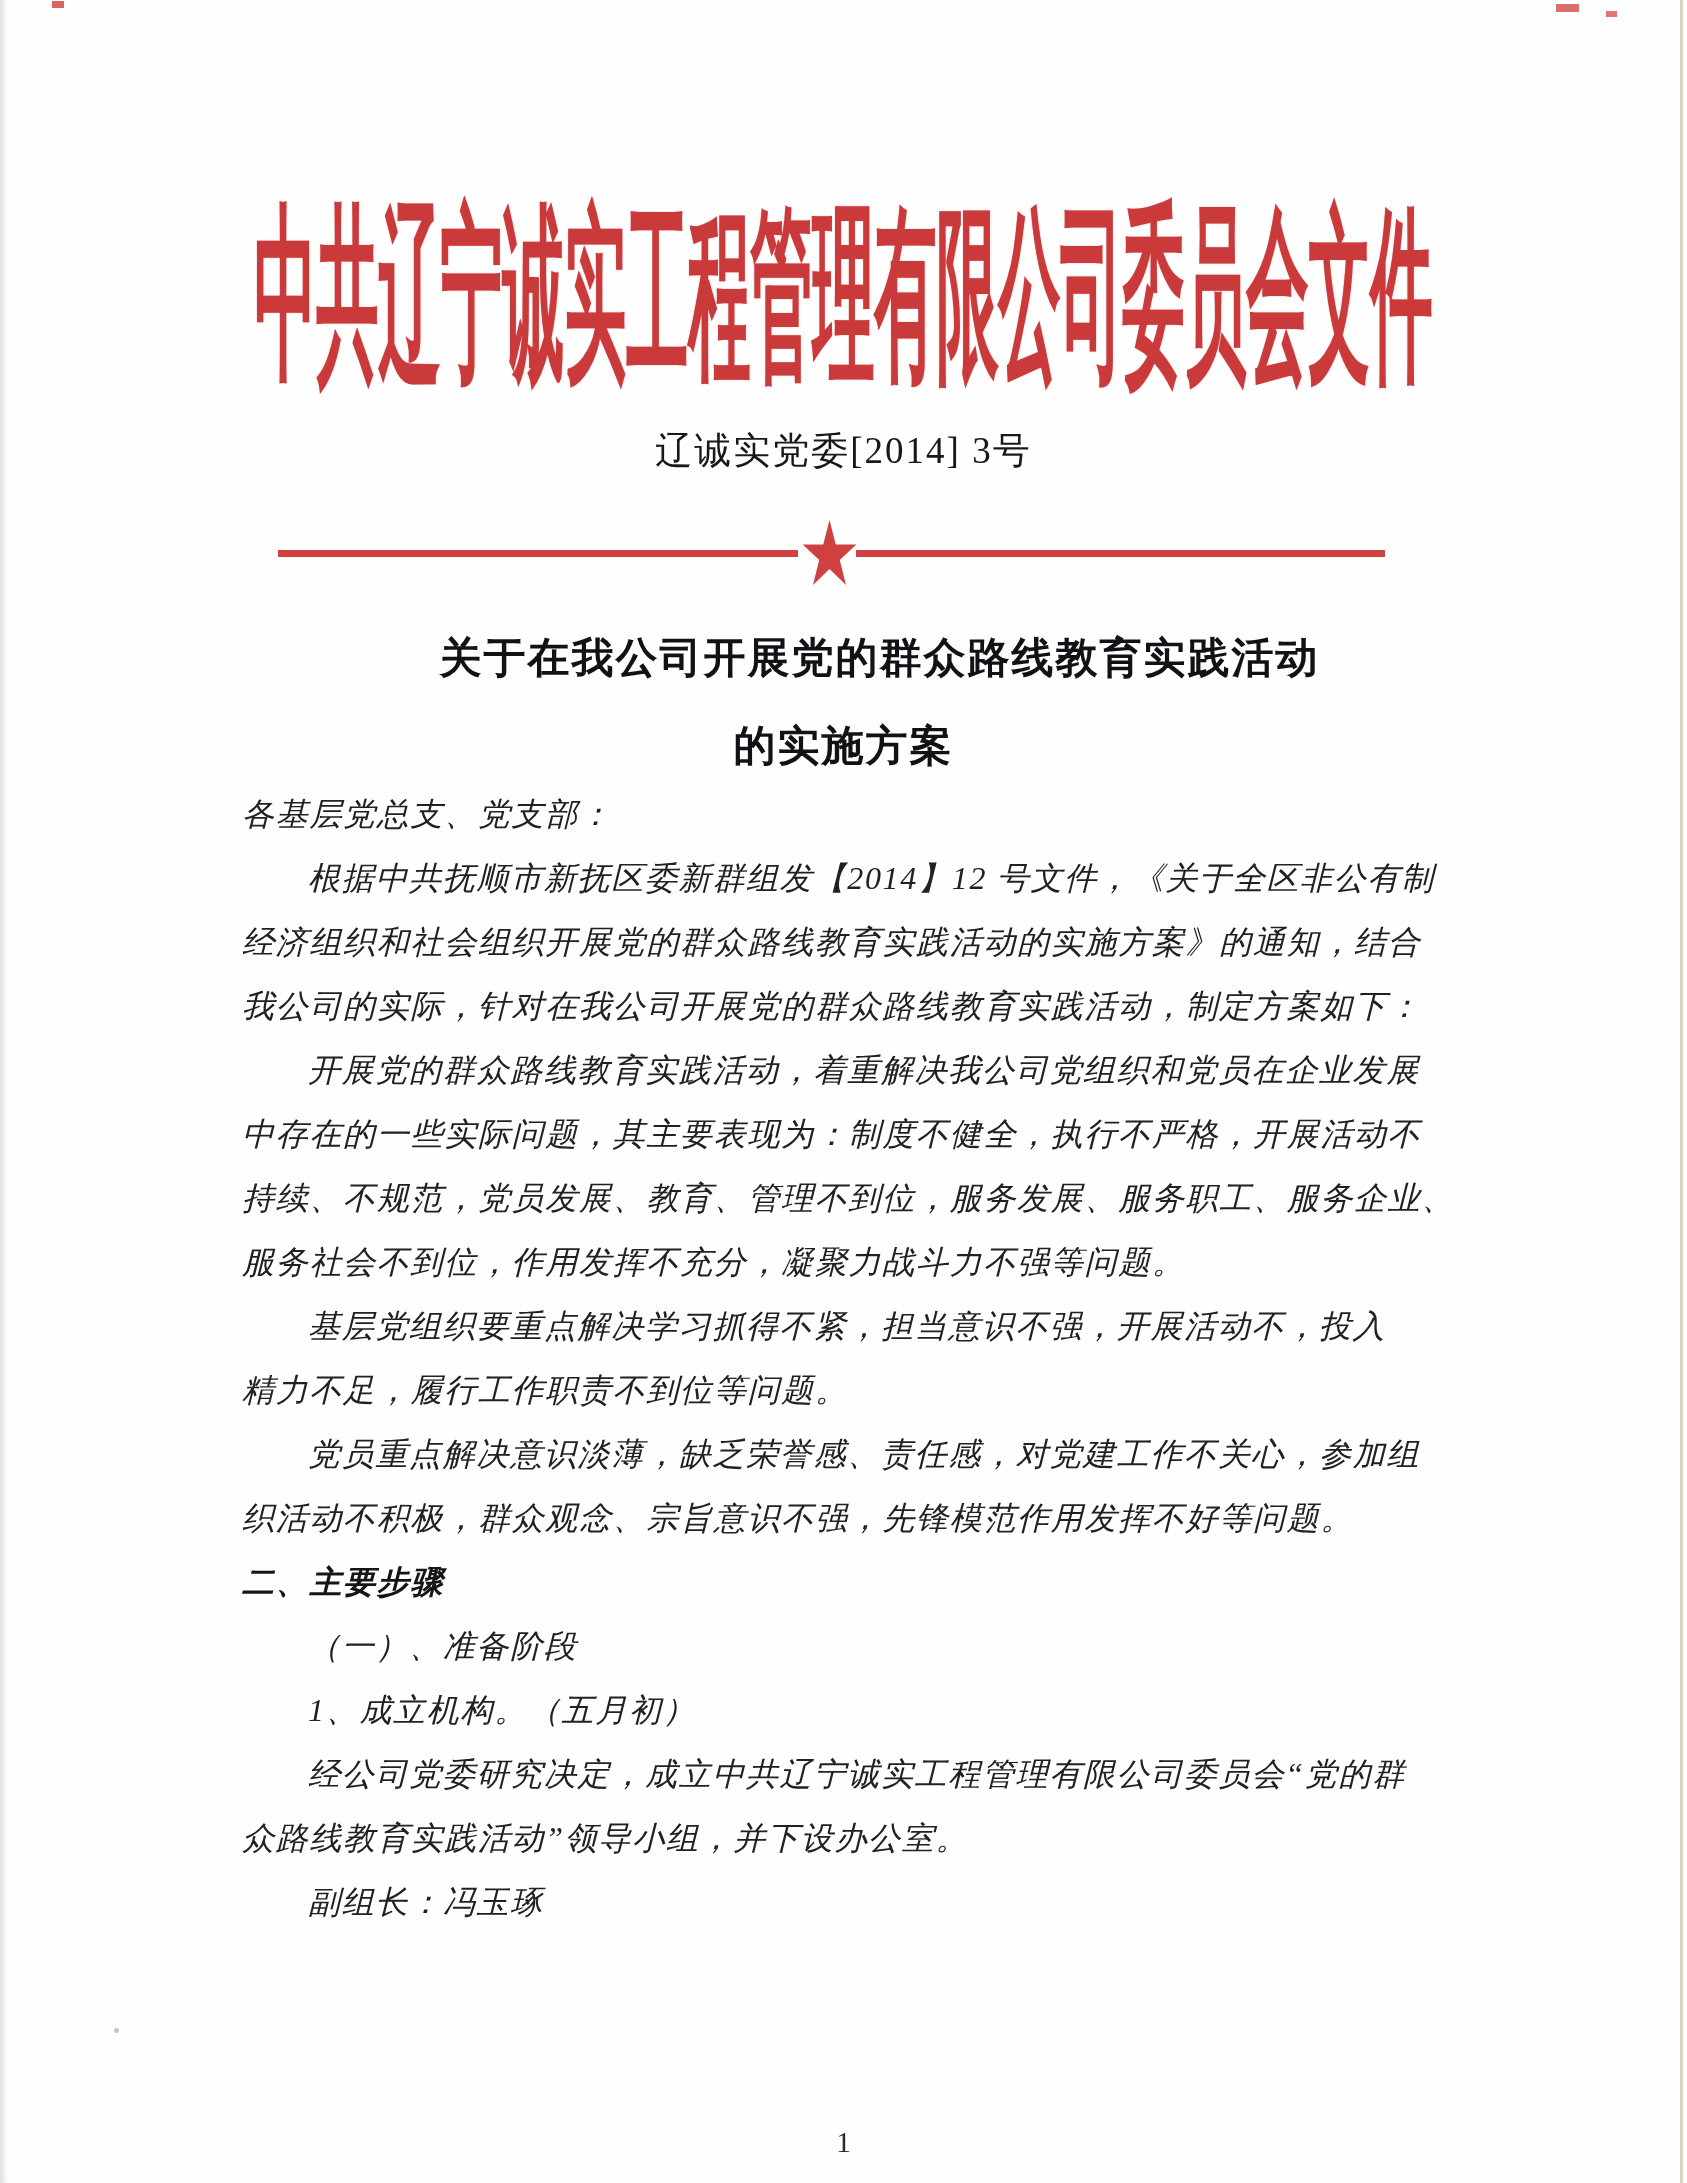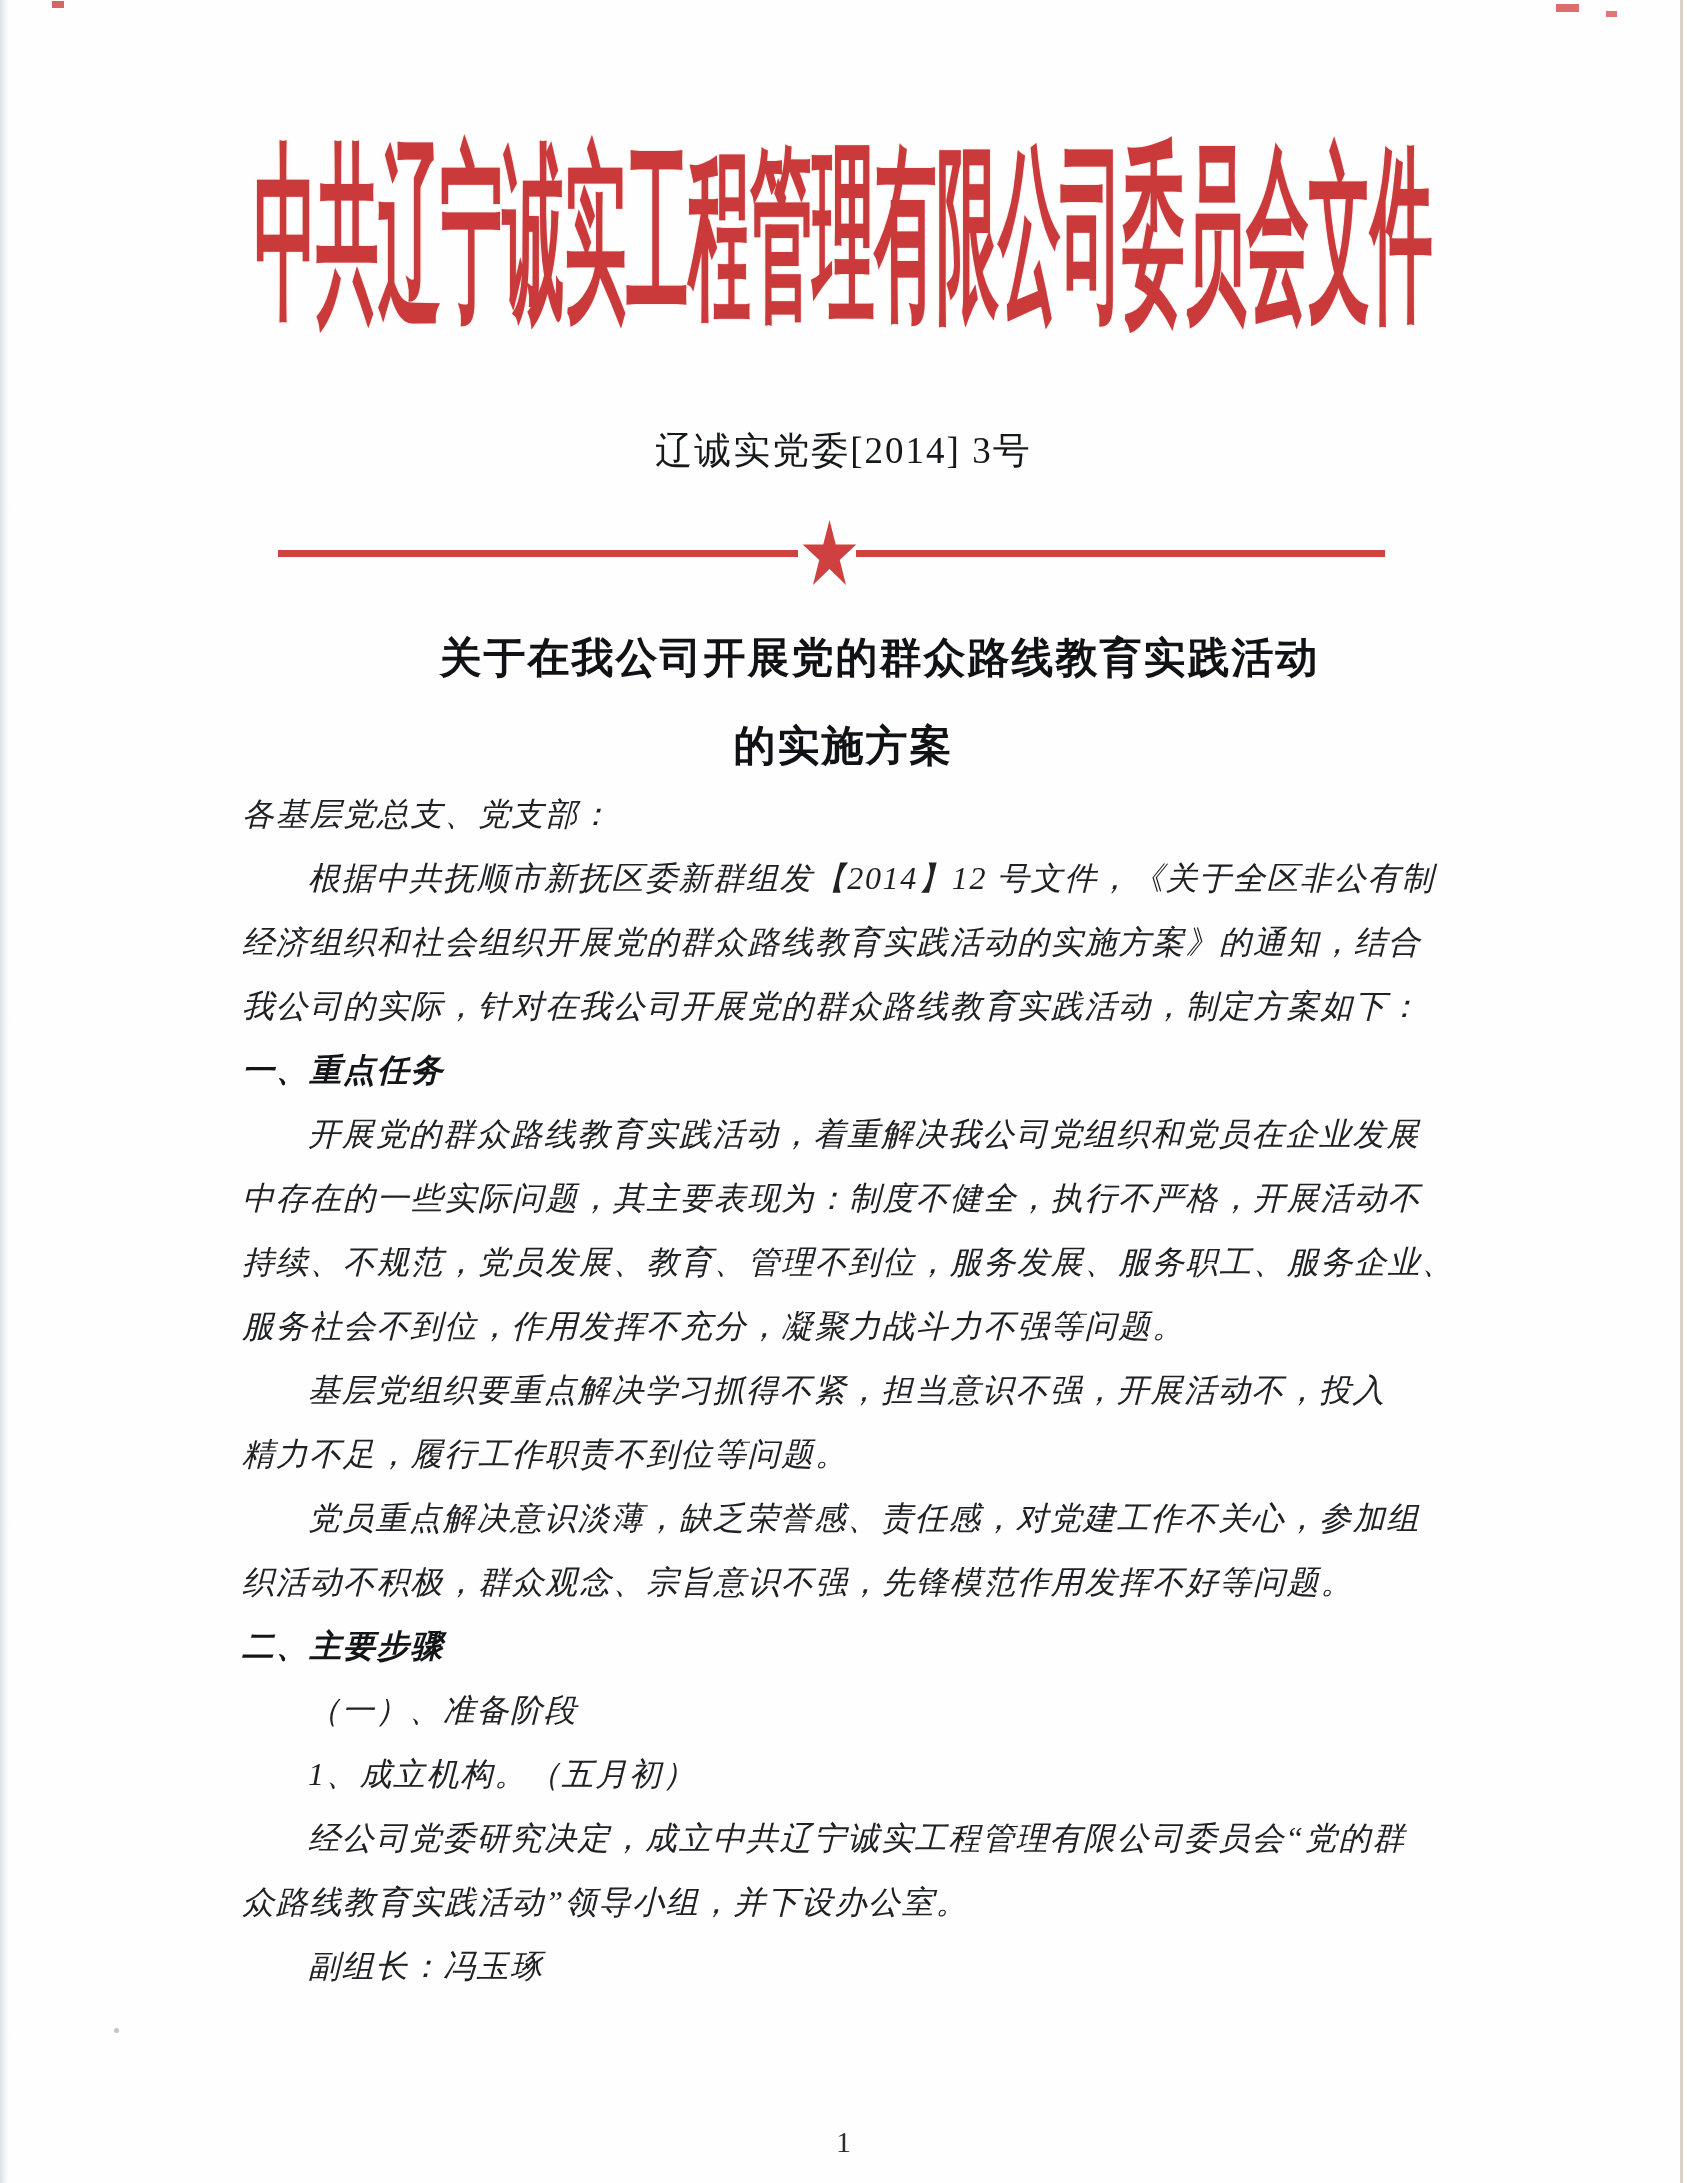"中共辽宁诚实工程管理有限公司委员会文件" .org-title-wrap { align-items: flex-start -> center }
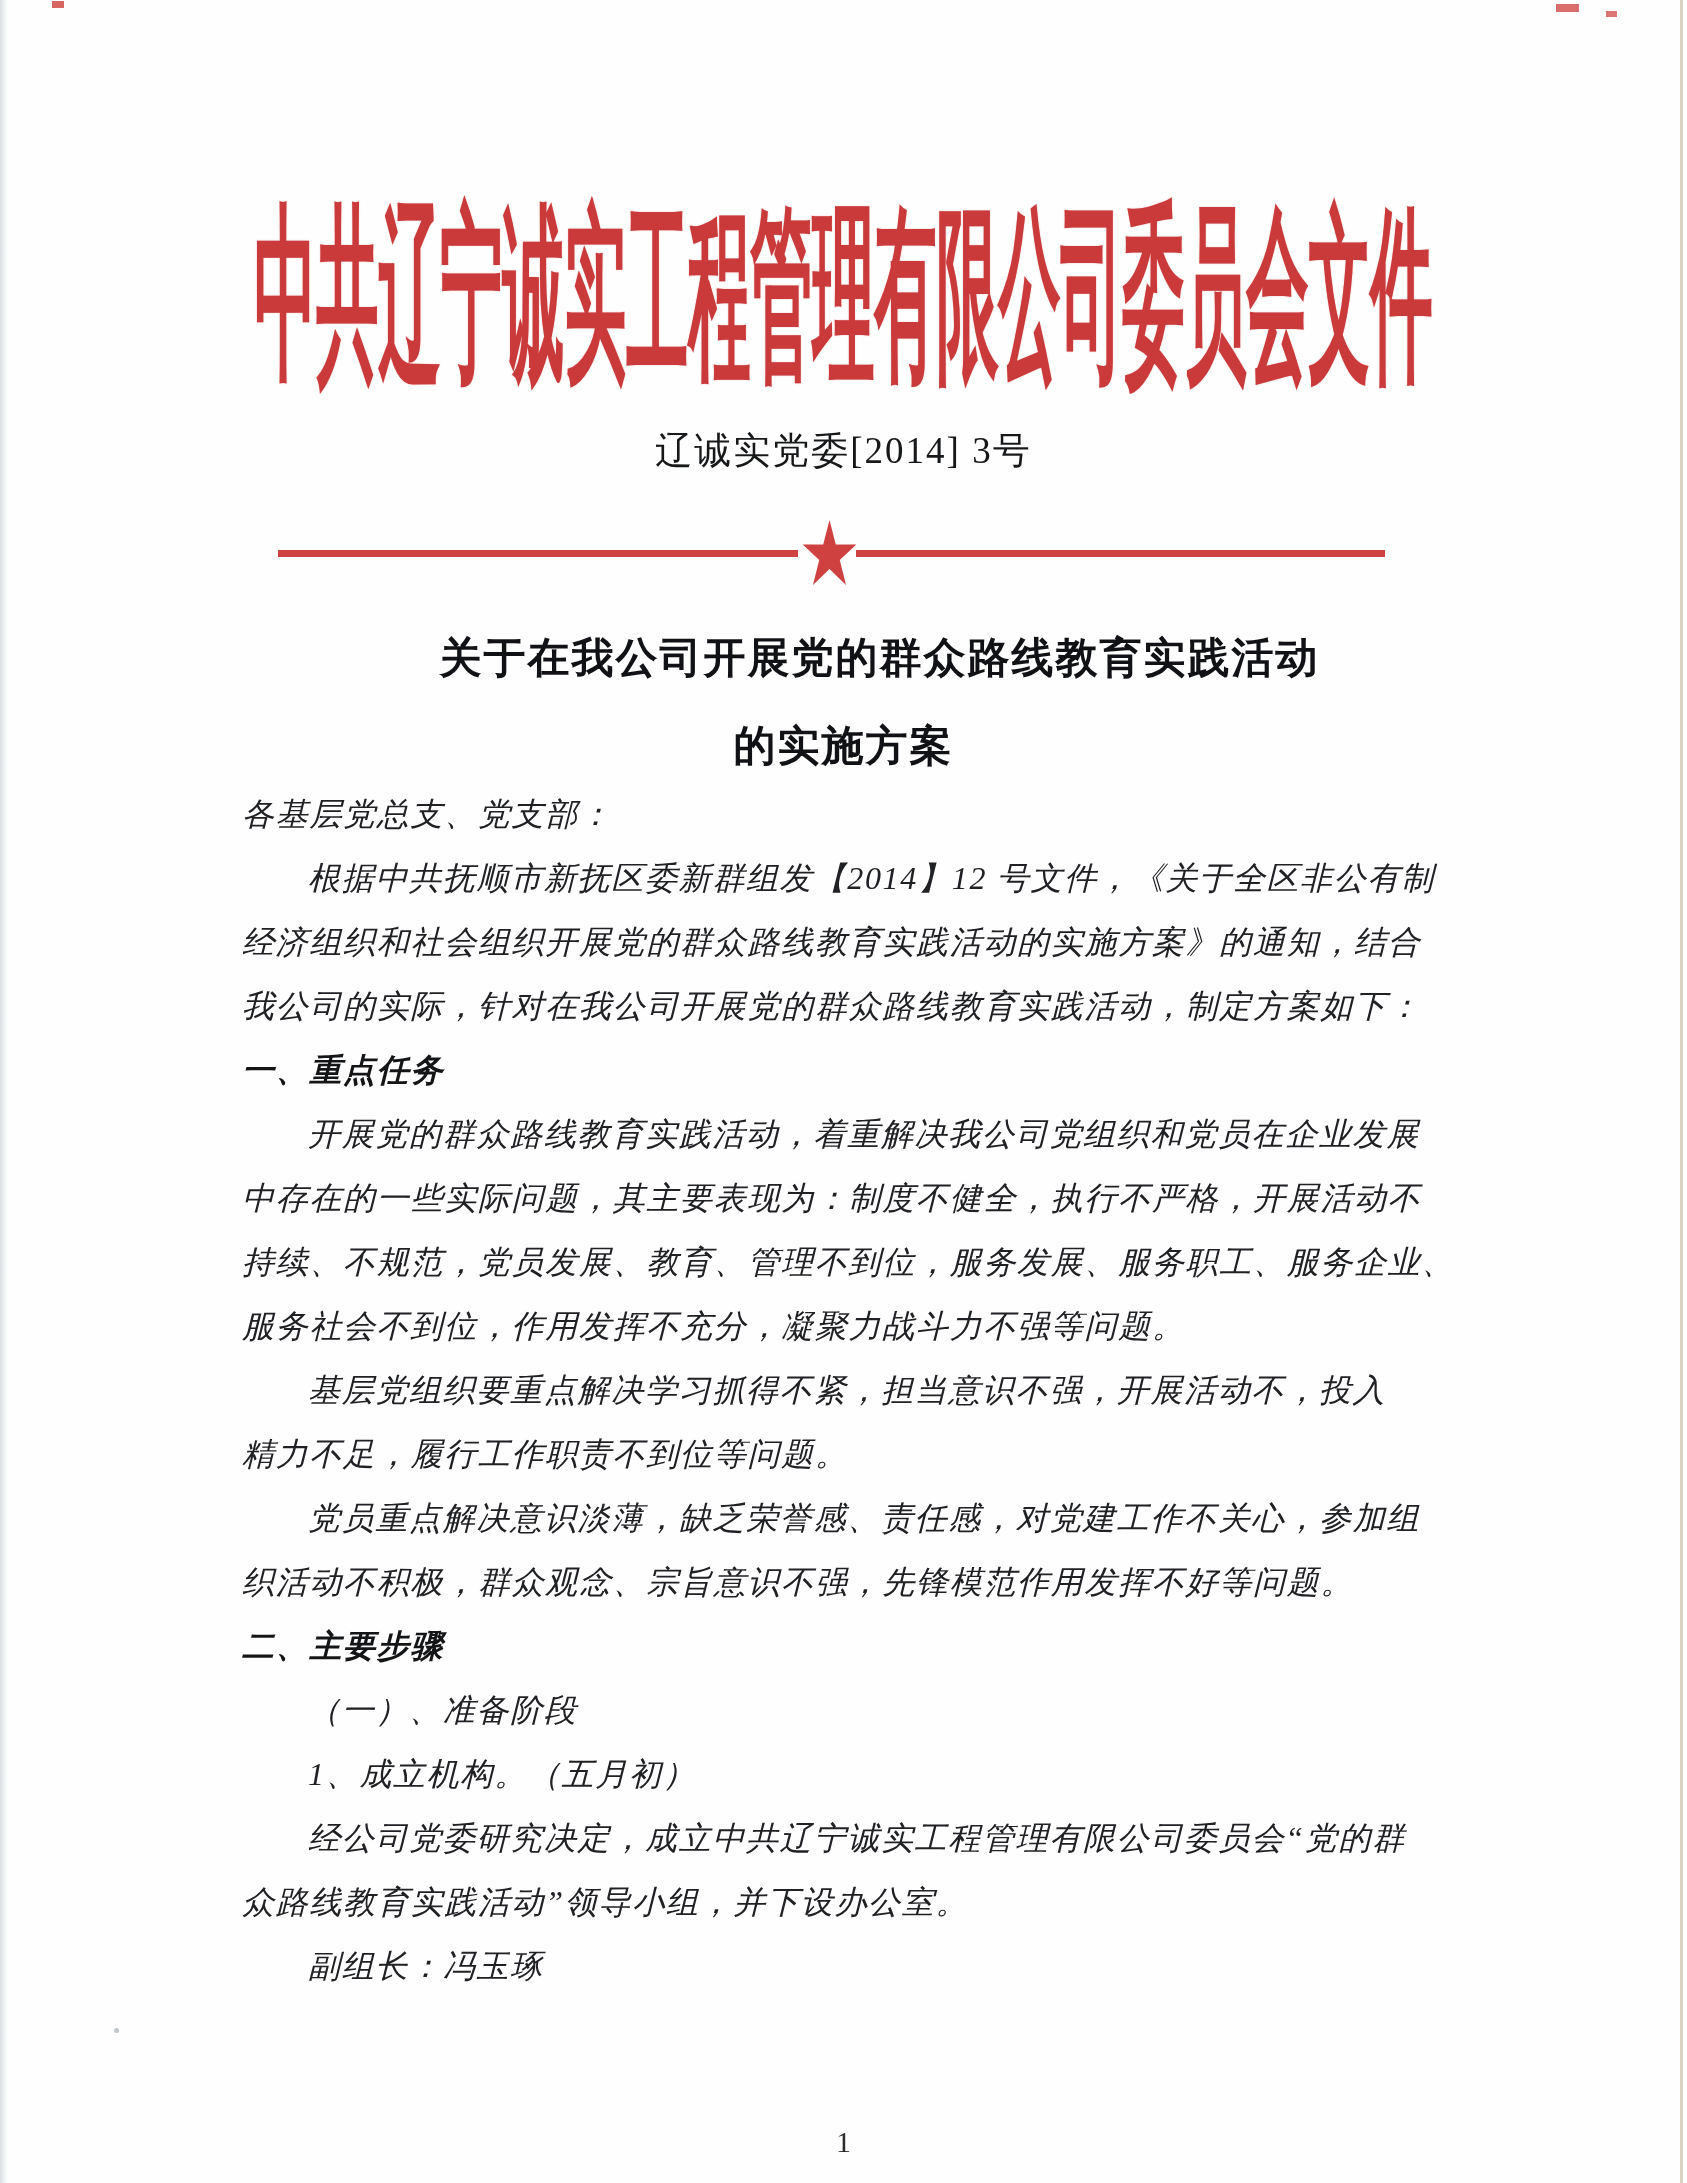"一、重点任务" div.body-line { html: <div>一、重点任务</div> -> none }
